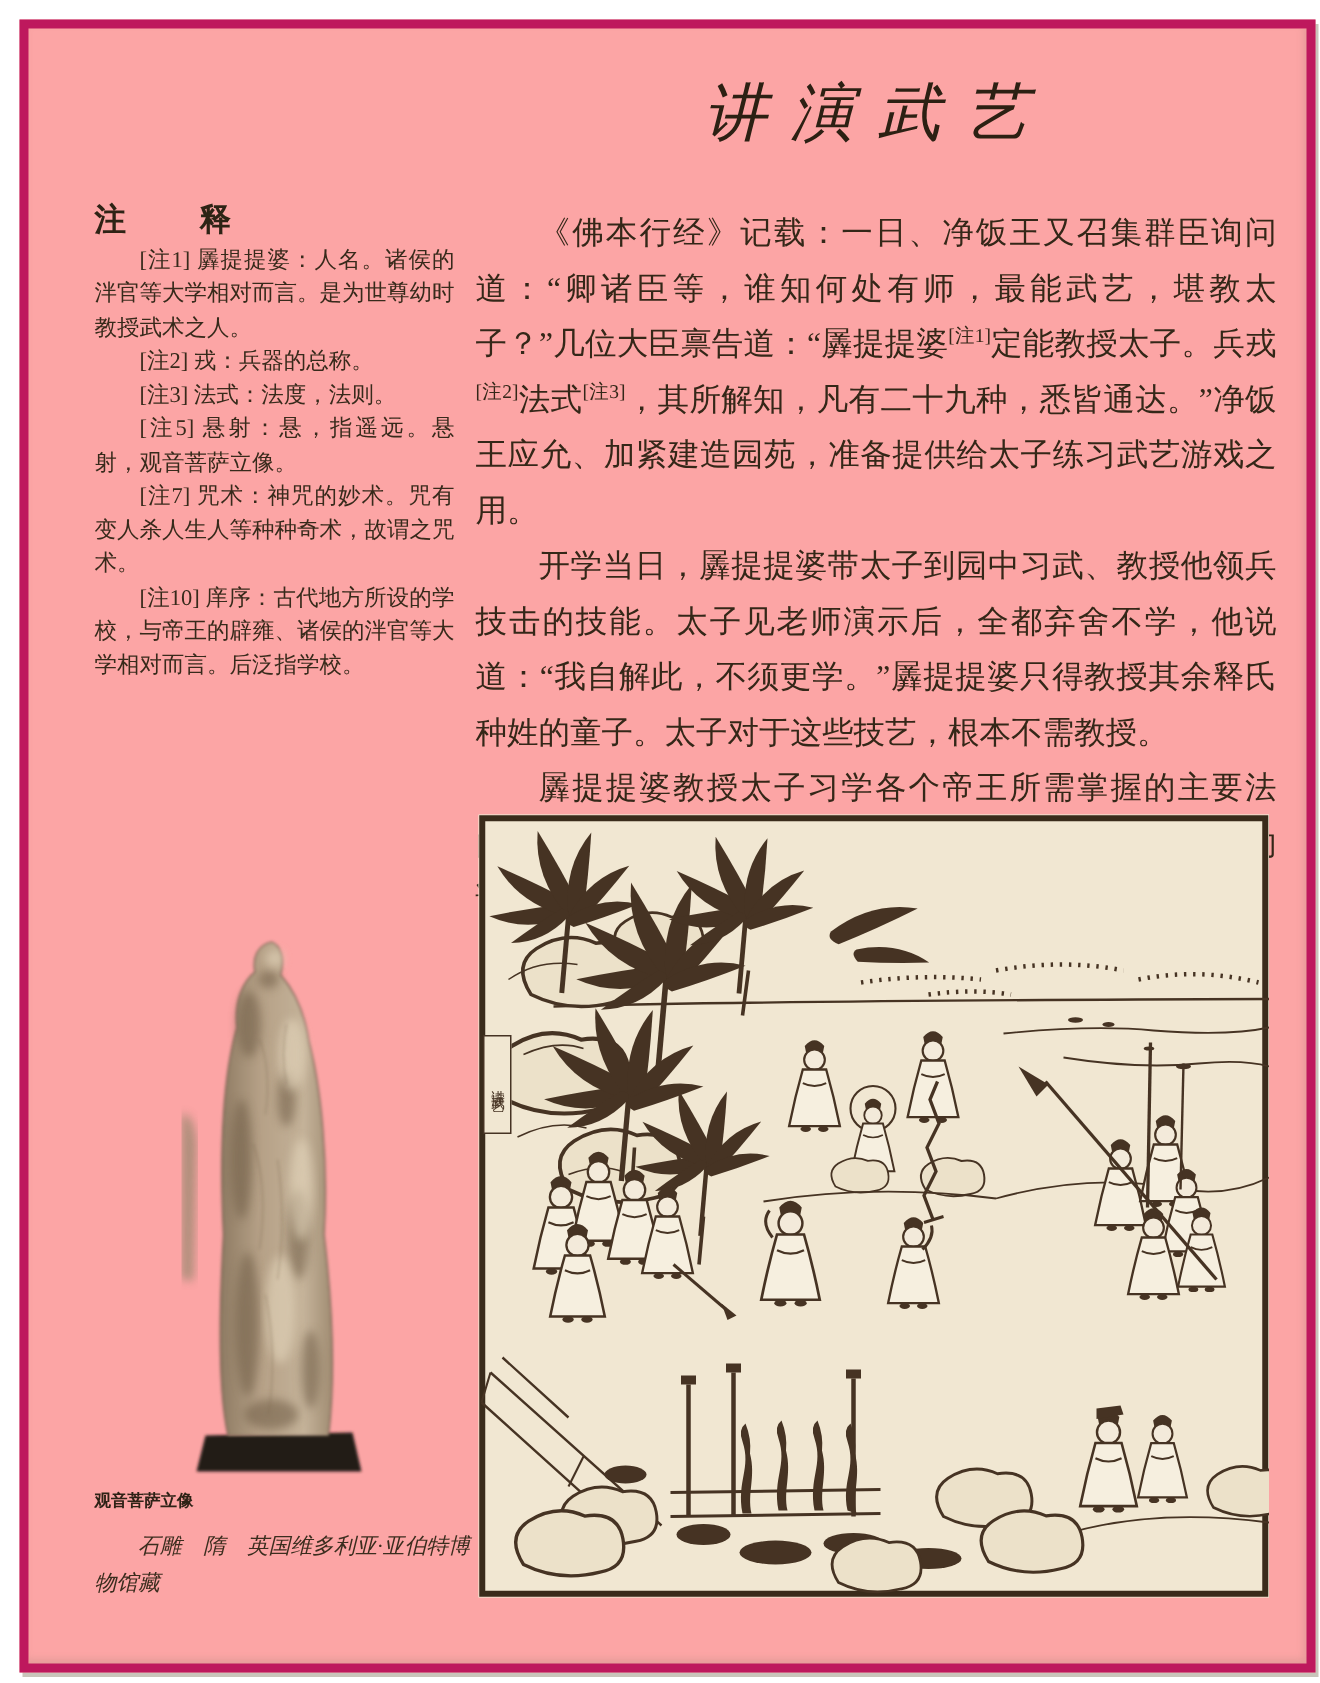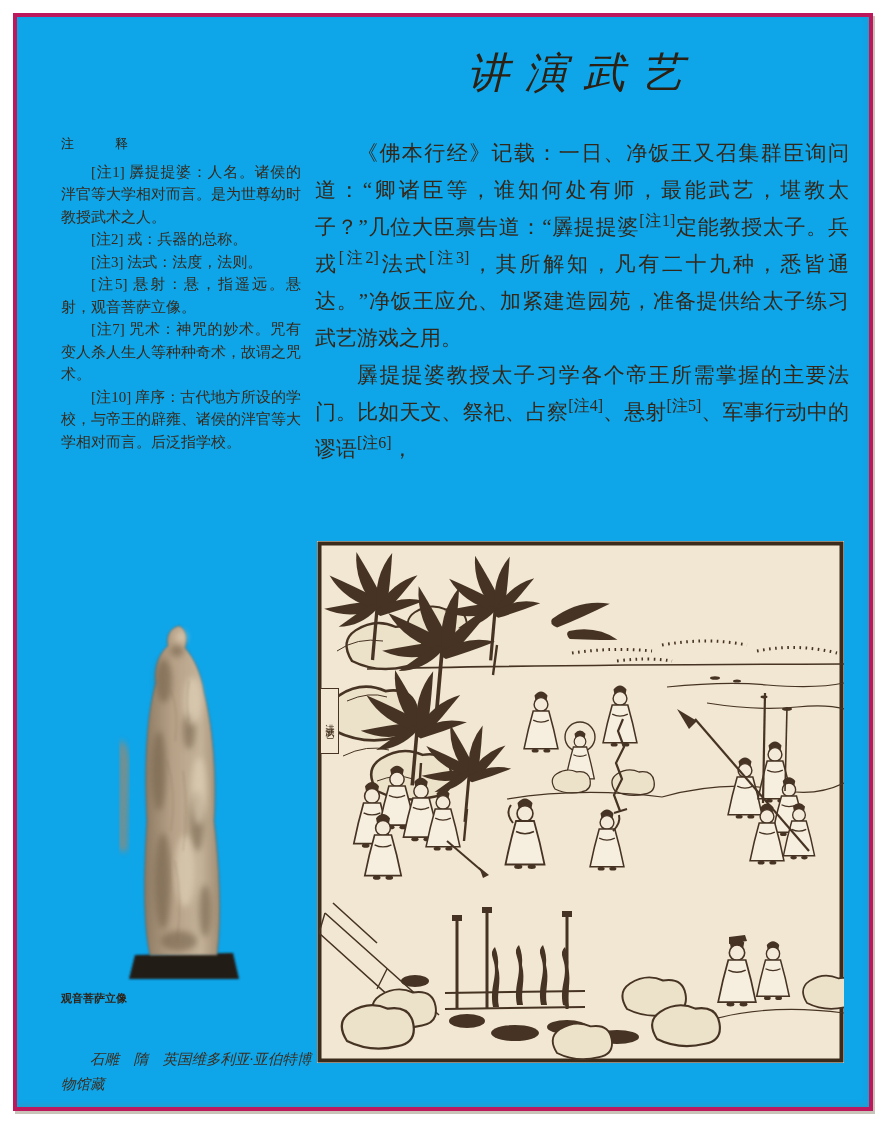"讲演武艺" .sheet { background: #0ea5e9 -> #fca5a5; border: 4px solid #be185d -> 6px solid #be185d }
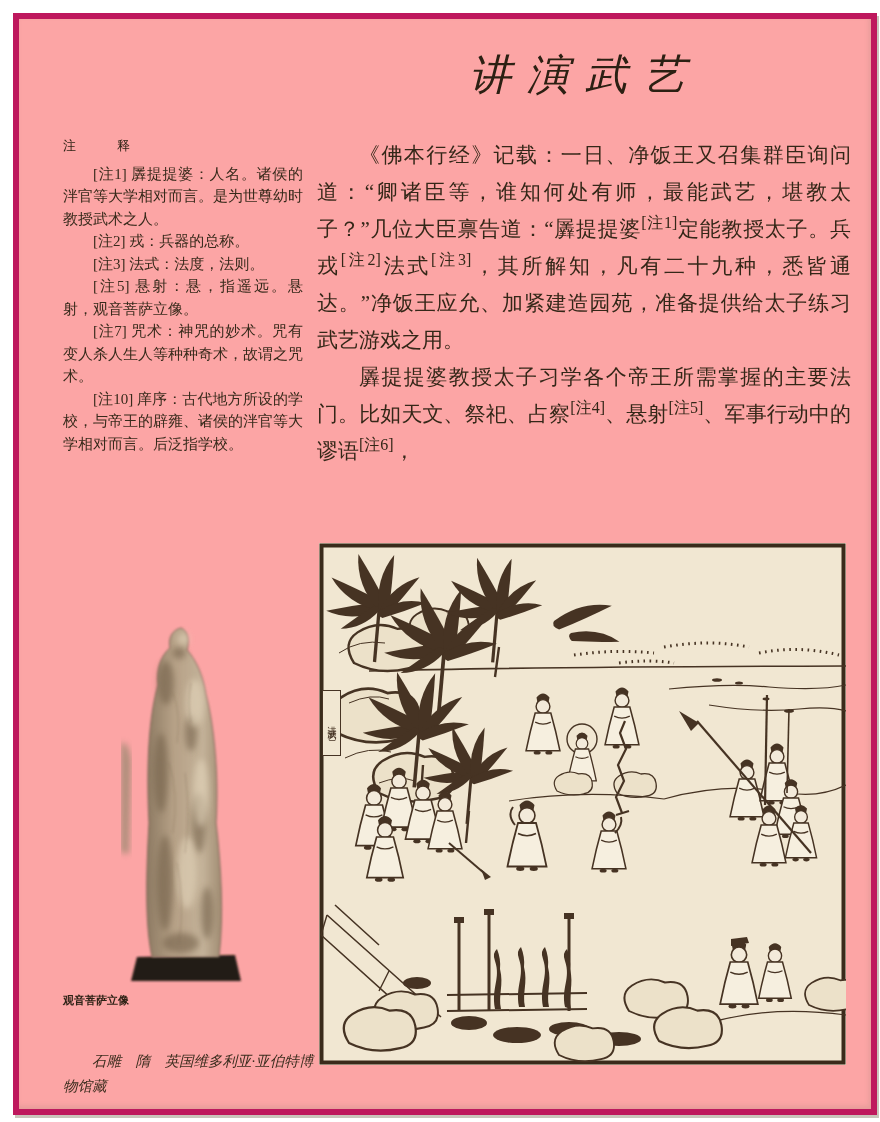"注 释" .notes-heading { font-size: 13px -> 21px; font-weight: normal -> bold }
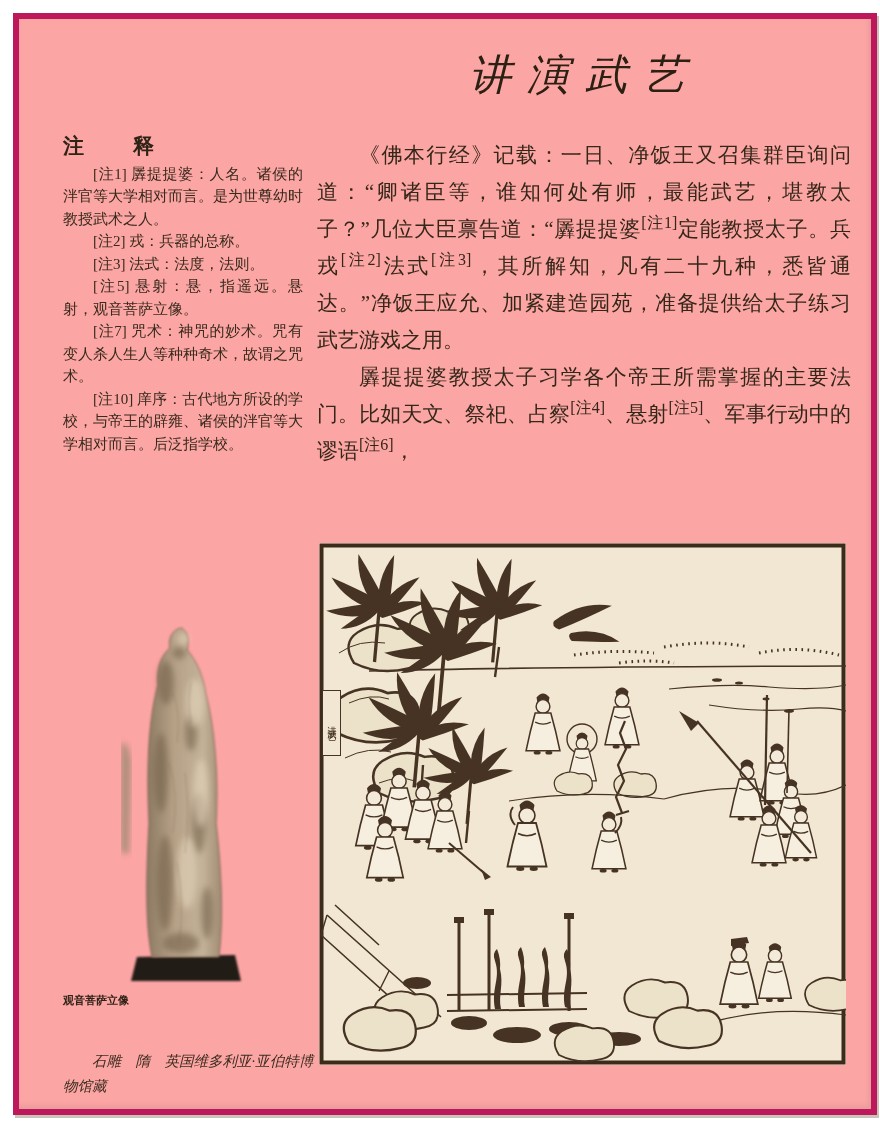"[注1]" sup.noteref { font-size: 16px -> 13px }
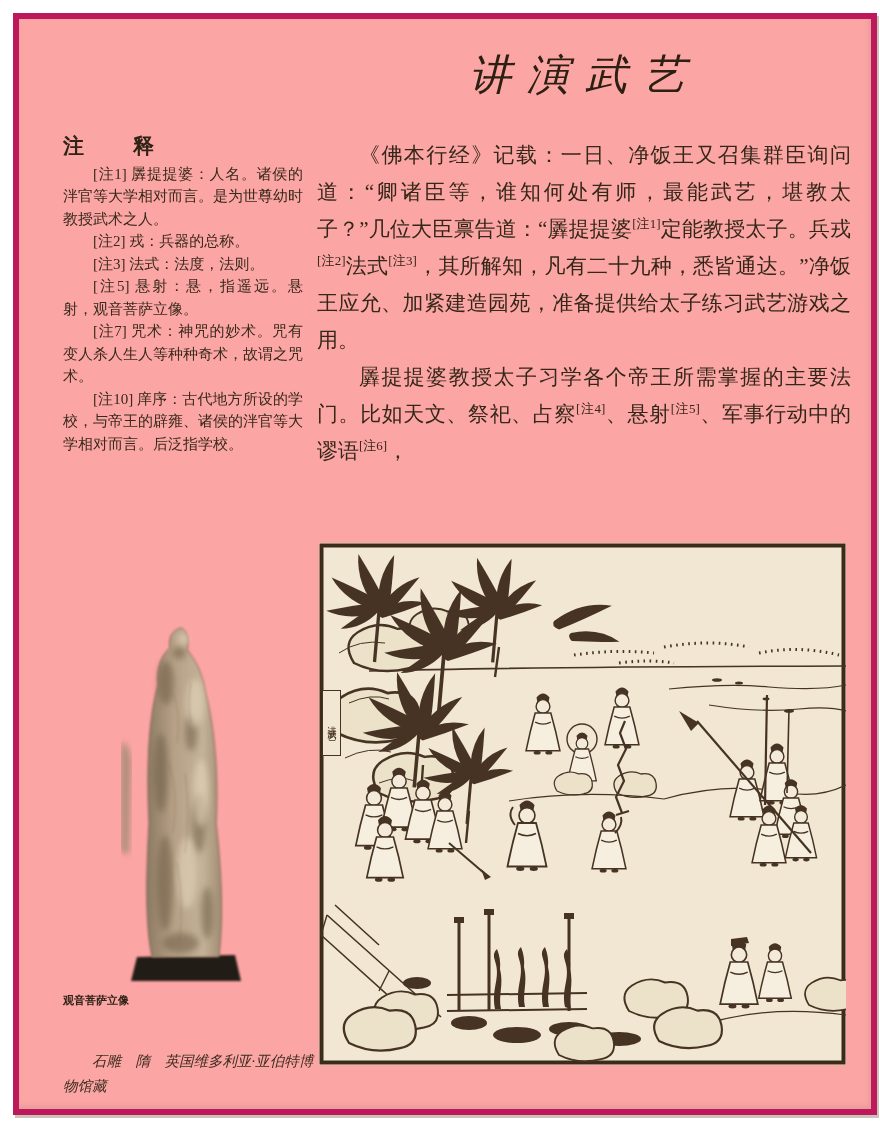"开学当日，羼提提婆带太子到园中习武、教授他领兵技击的技能。太子见老师演示后，全都" p.para { html: none -> <p>开学当日，羼提提婆带太子到园中习武、教授他领兵技击的技能。太子见老师演示后，全都弃舍不学，他说道：“我自解此，不须更学。”羼提提婆只得教授其余释氏种姓的童子。太子对于这些技艺，根本不需教授。</p> }
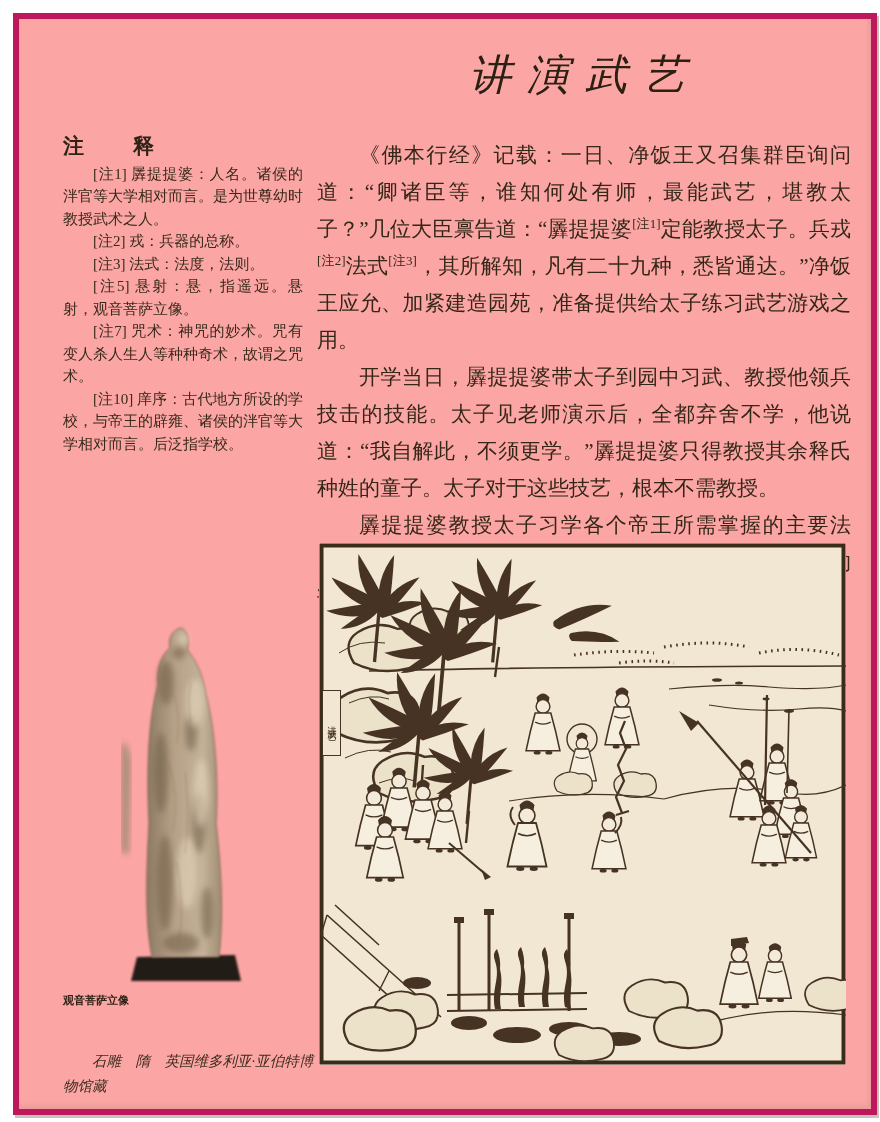"石雕 隋 英国维多利亚·亚伯特博物馆藏" .cap-credit { margin-top: 30px -> none }
